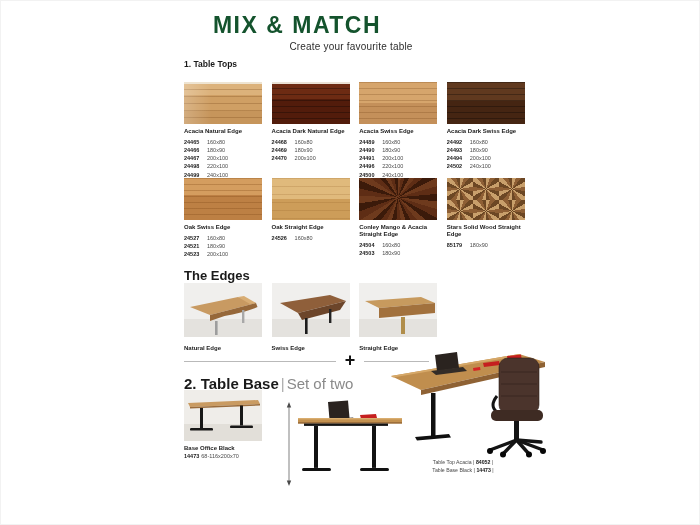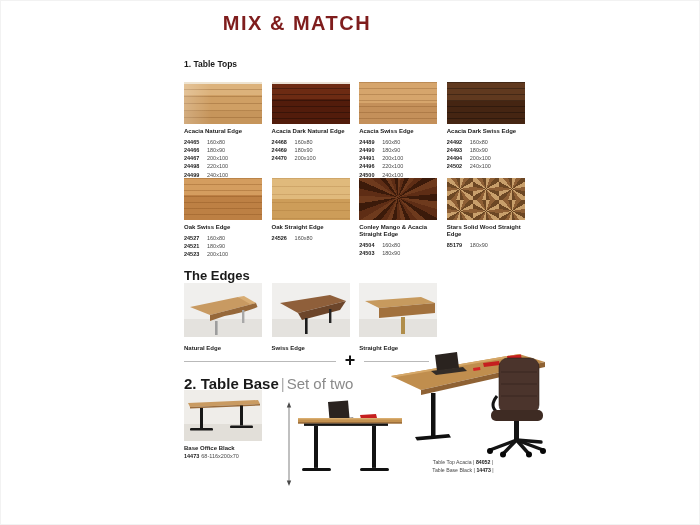"MIX & MATCH" .title { color: #7f1d1d -> #14532d; font-size: 20px -> 23px }
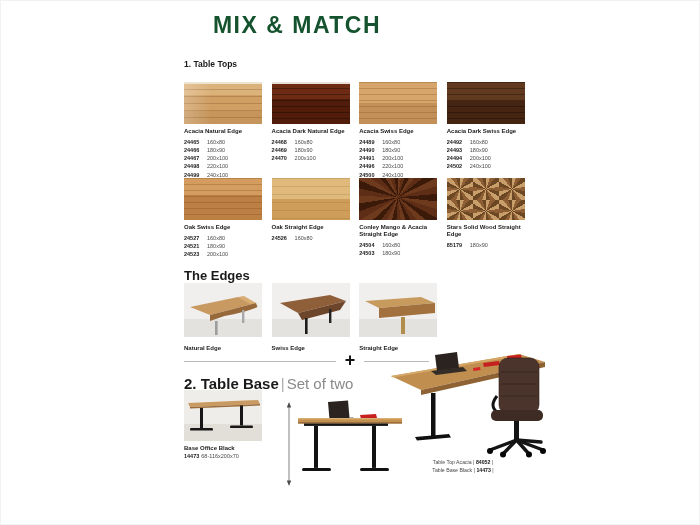"Create your favourite table" div.subtitle { html: none -> <div>Create your favourite table</div> }
